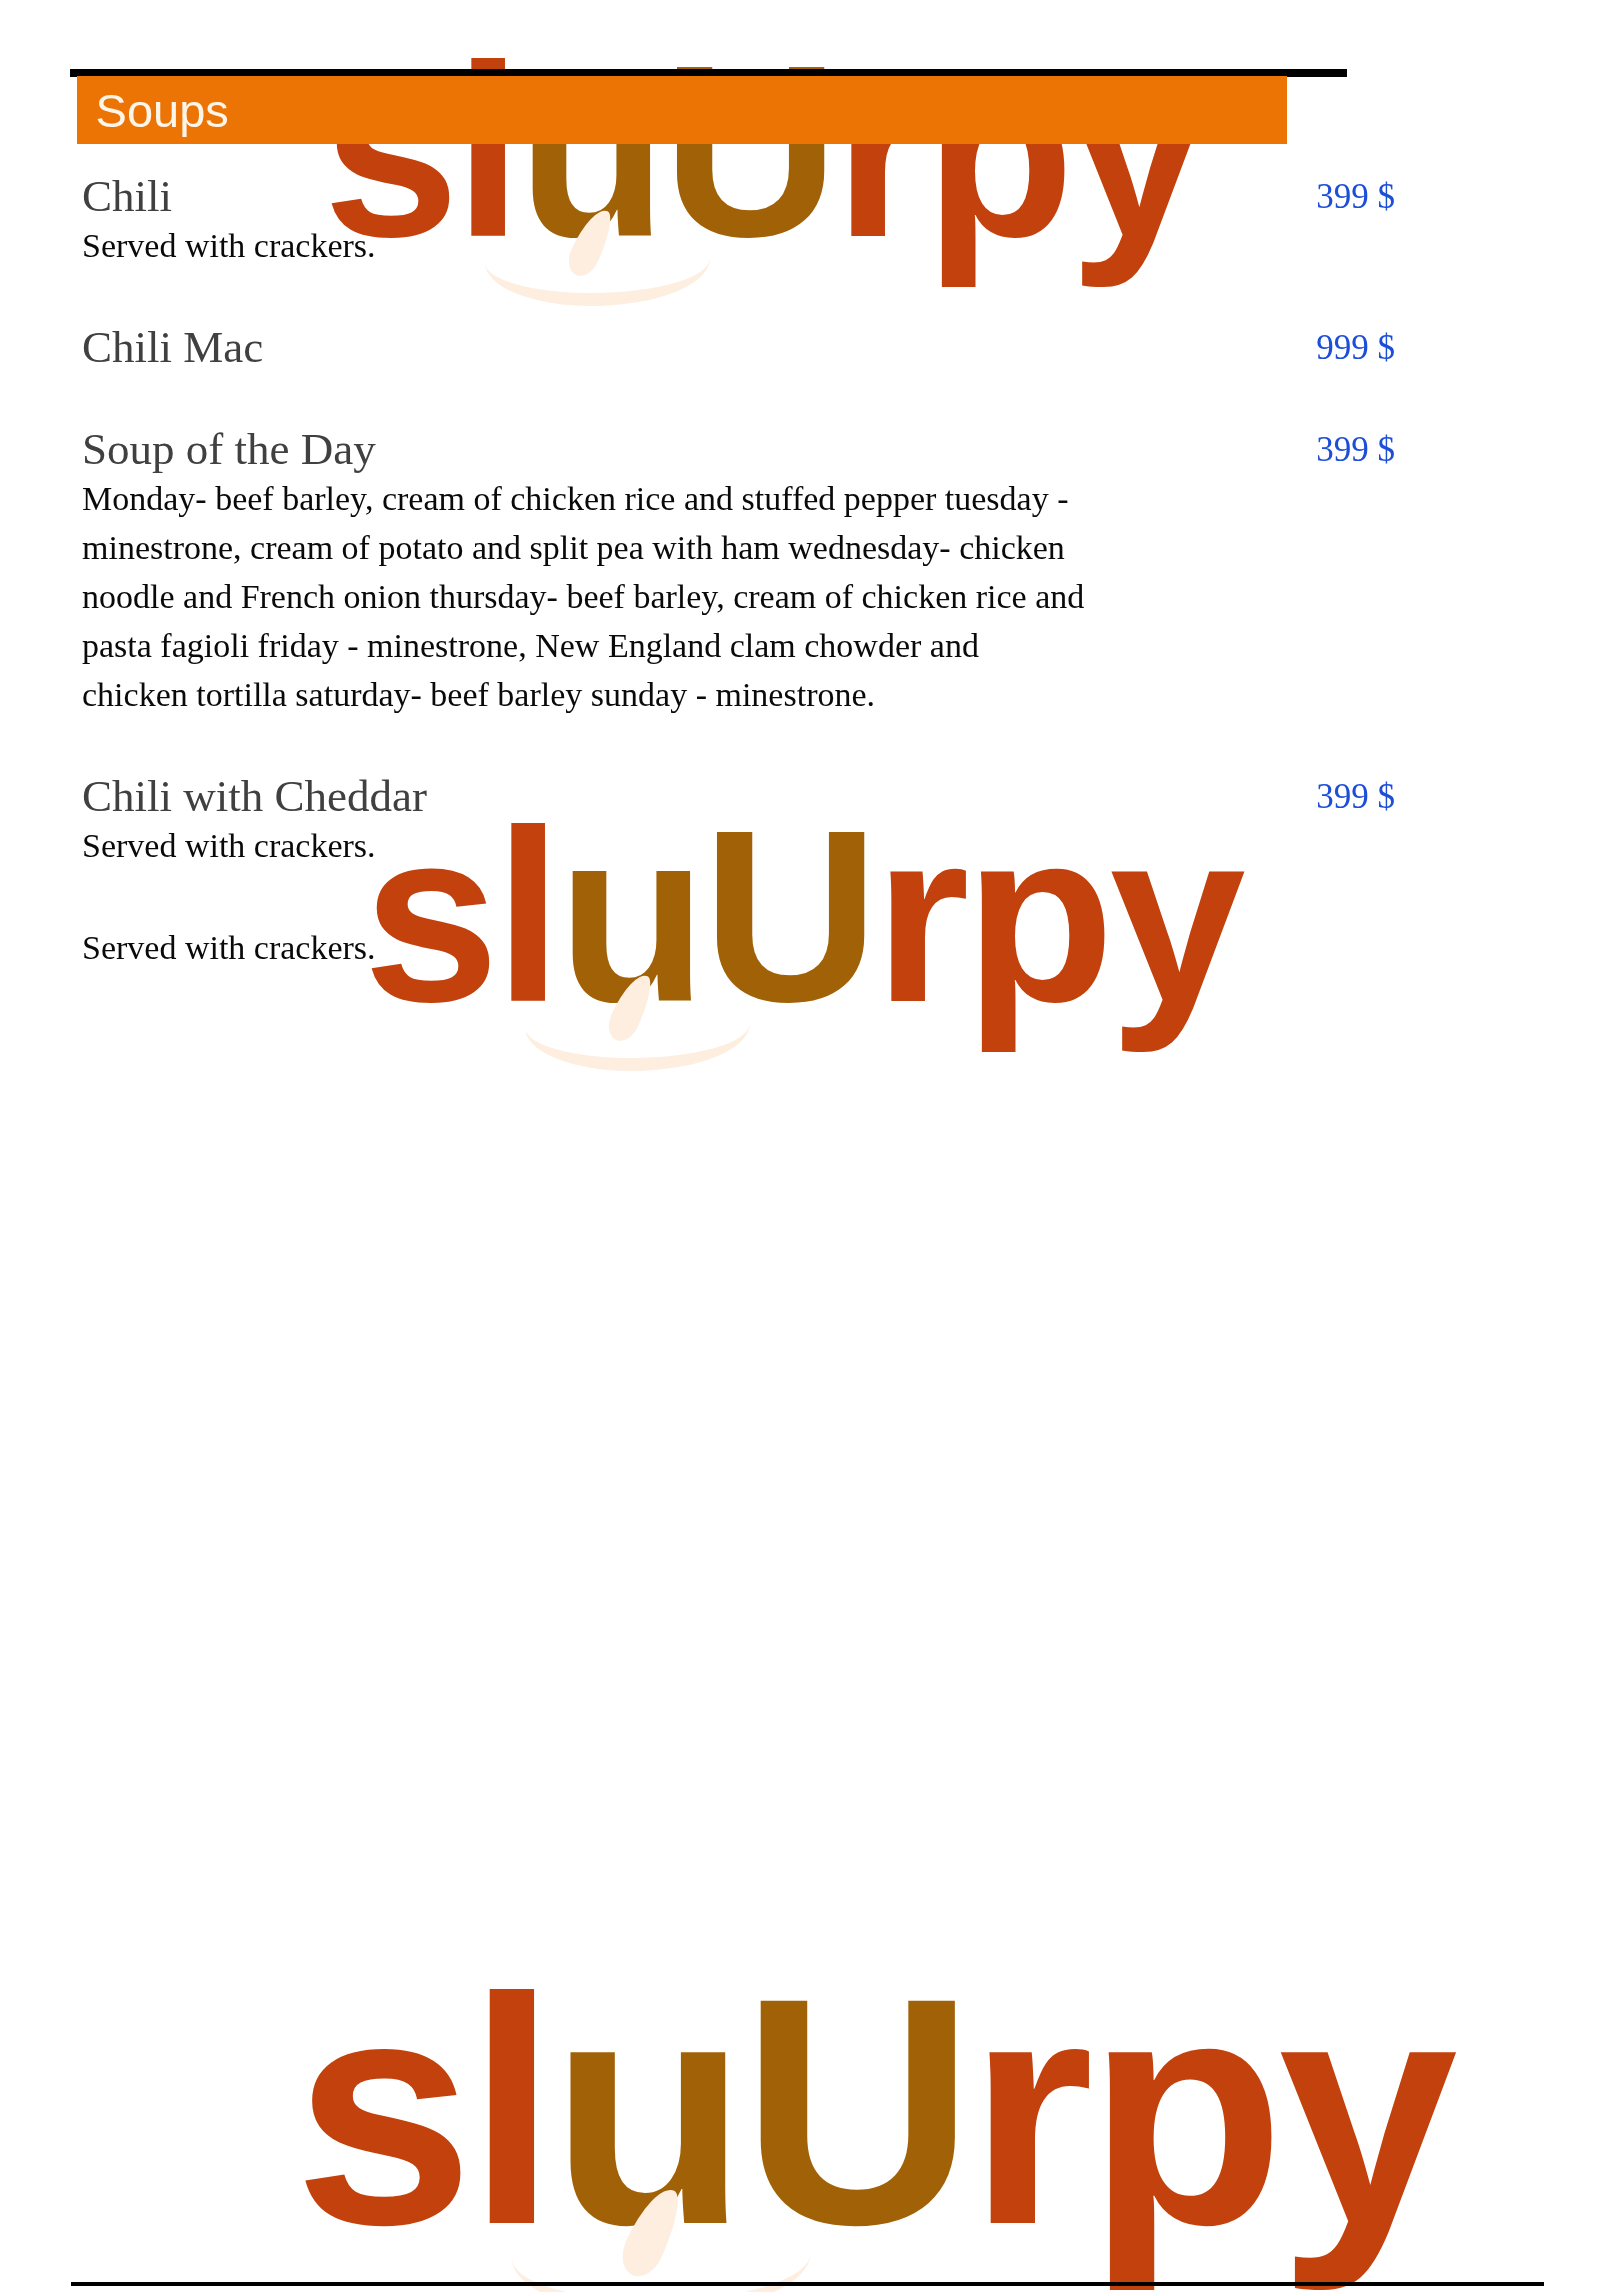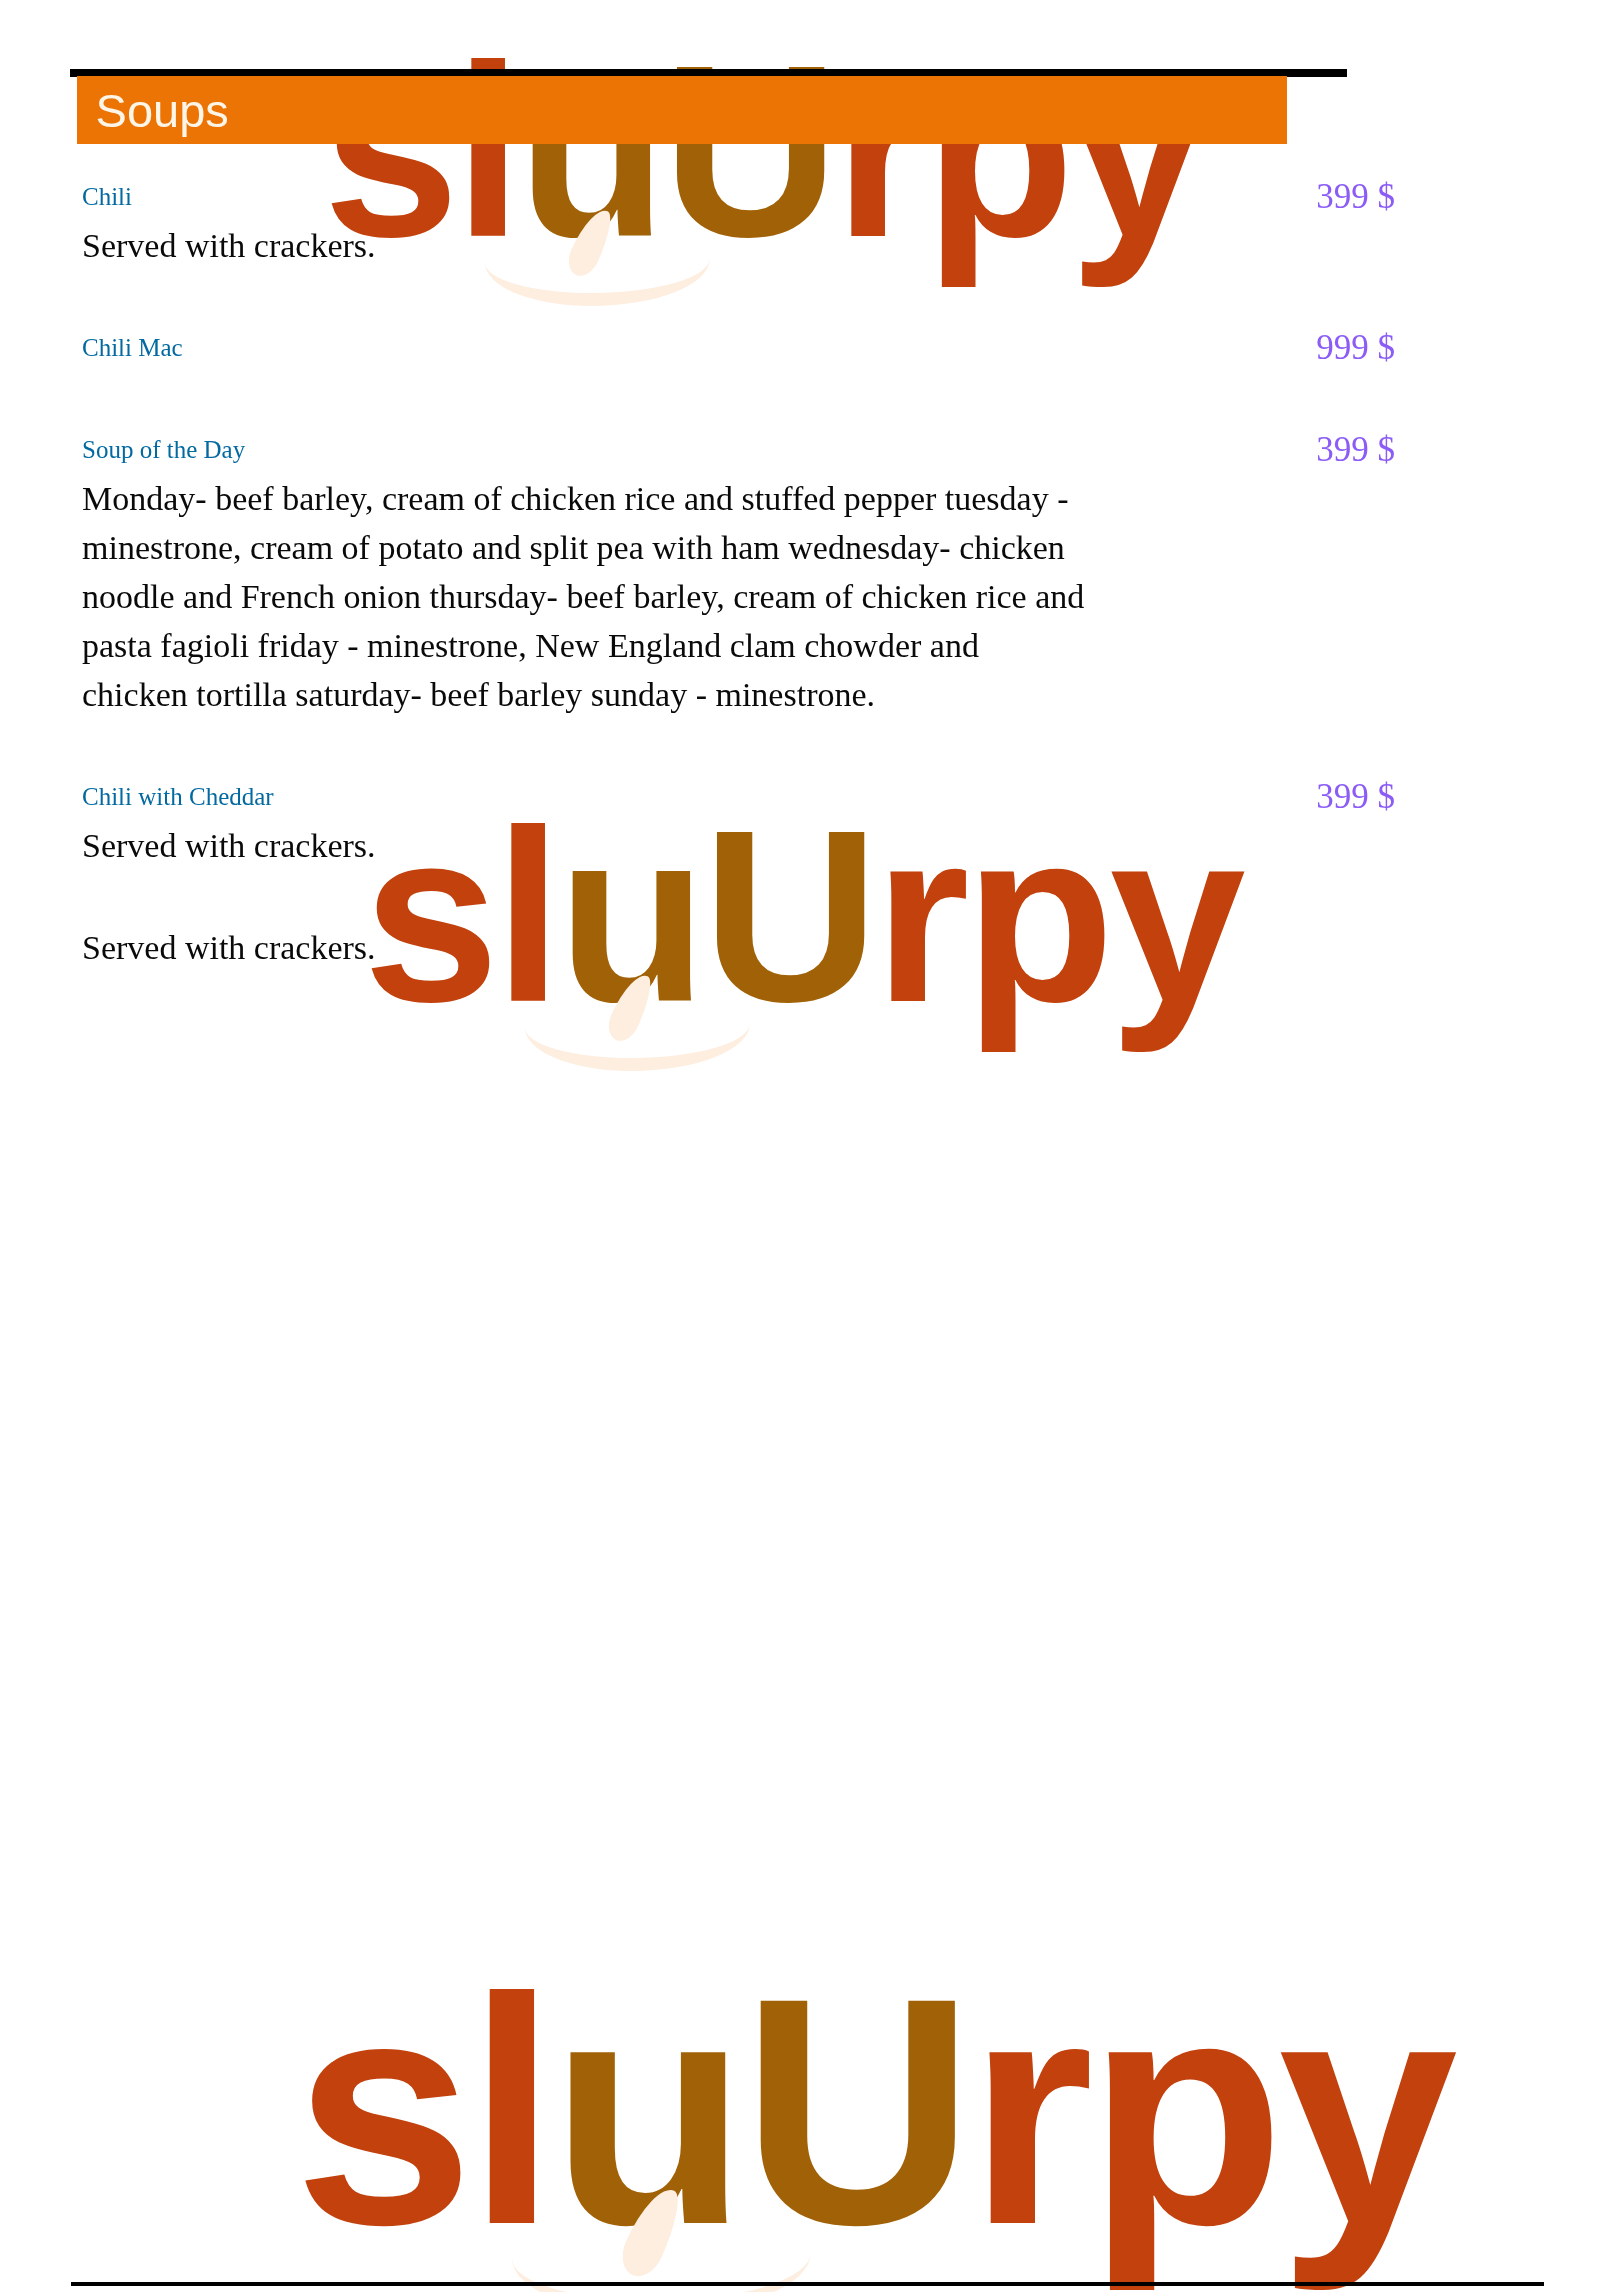"Chili" .menu-item-name { color: #0369a1 -> #404040; font-size: 25px -> 45px }
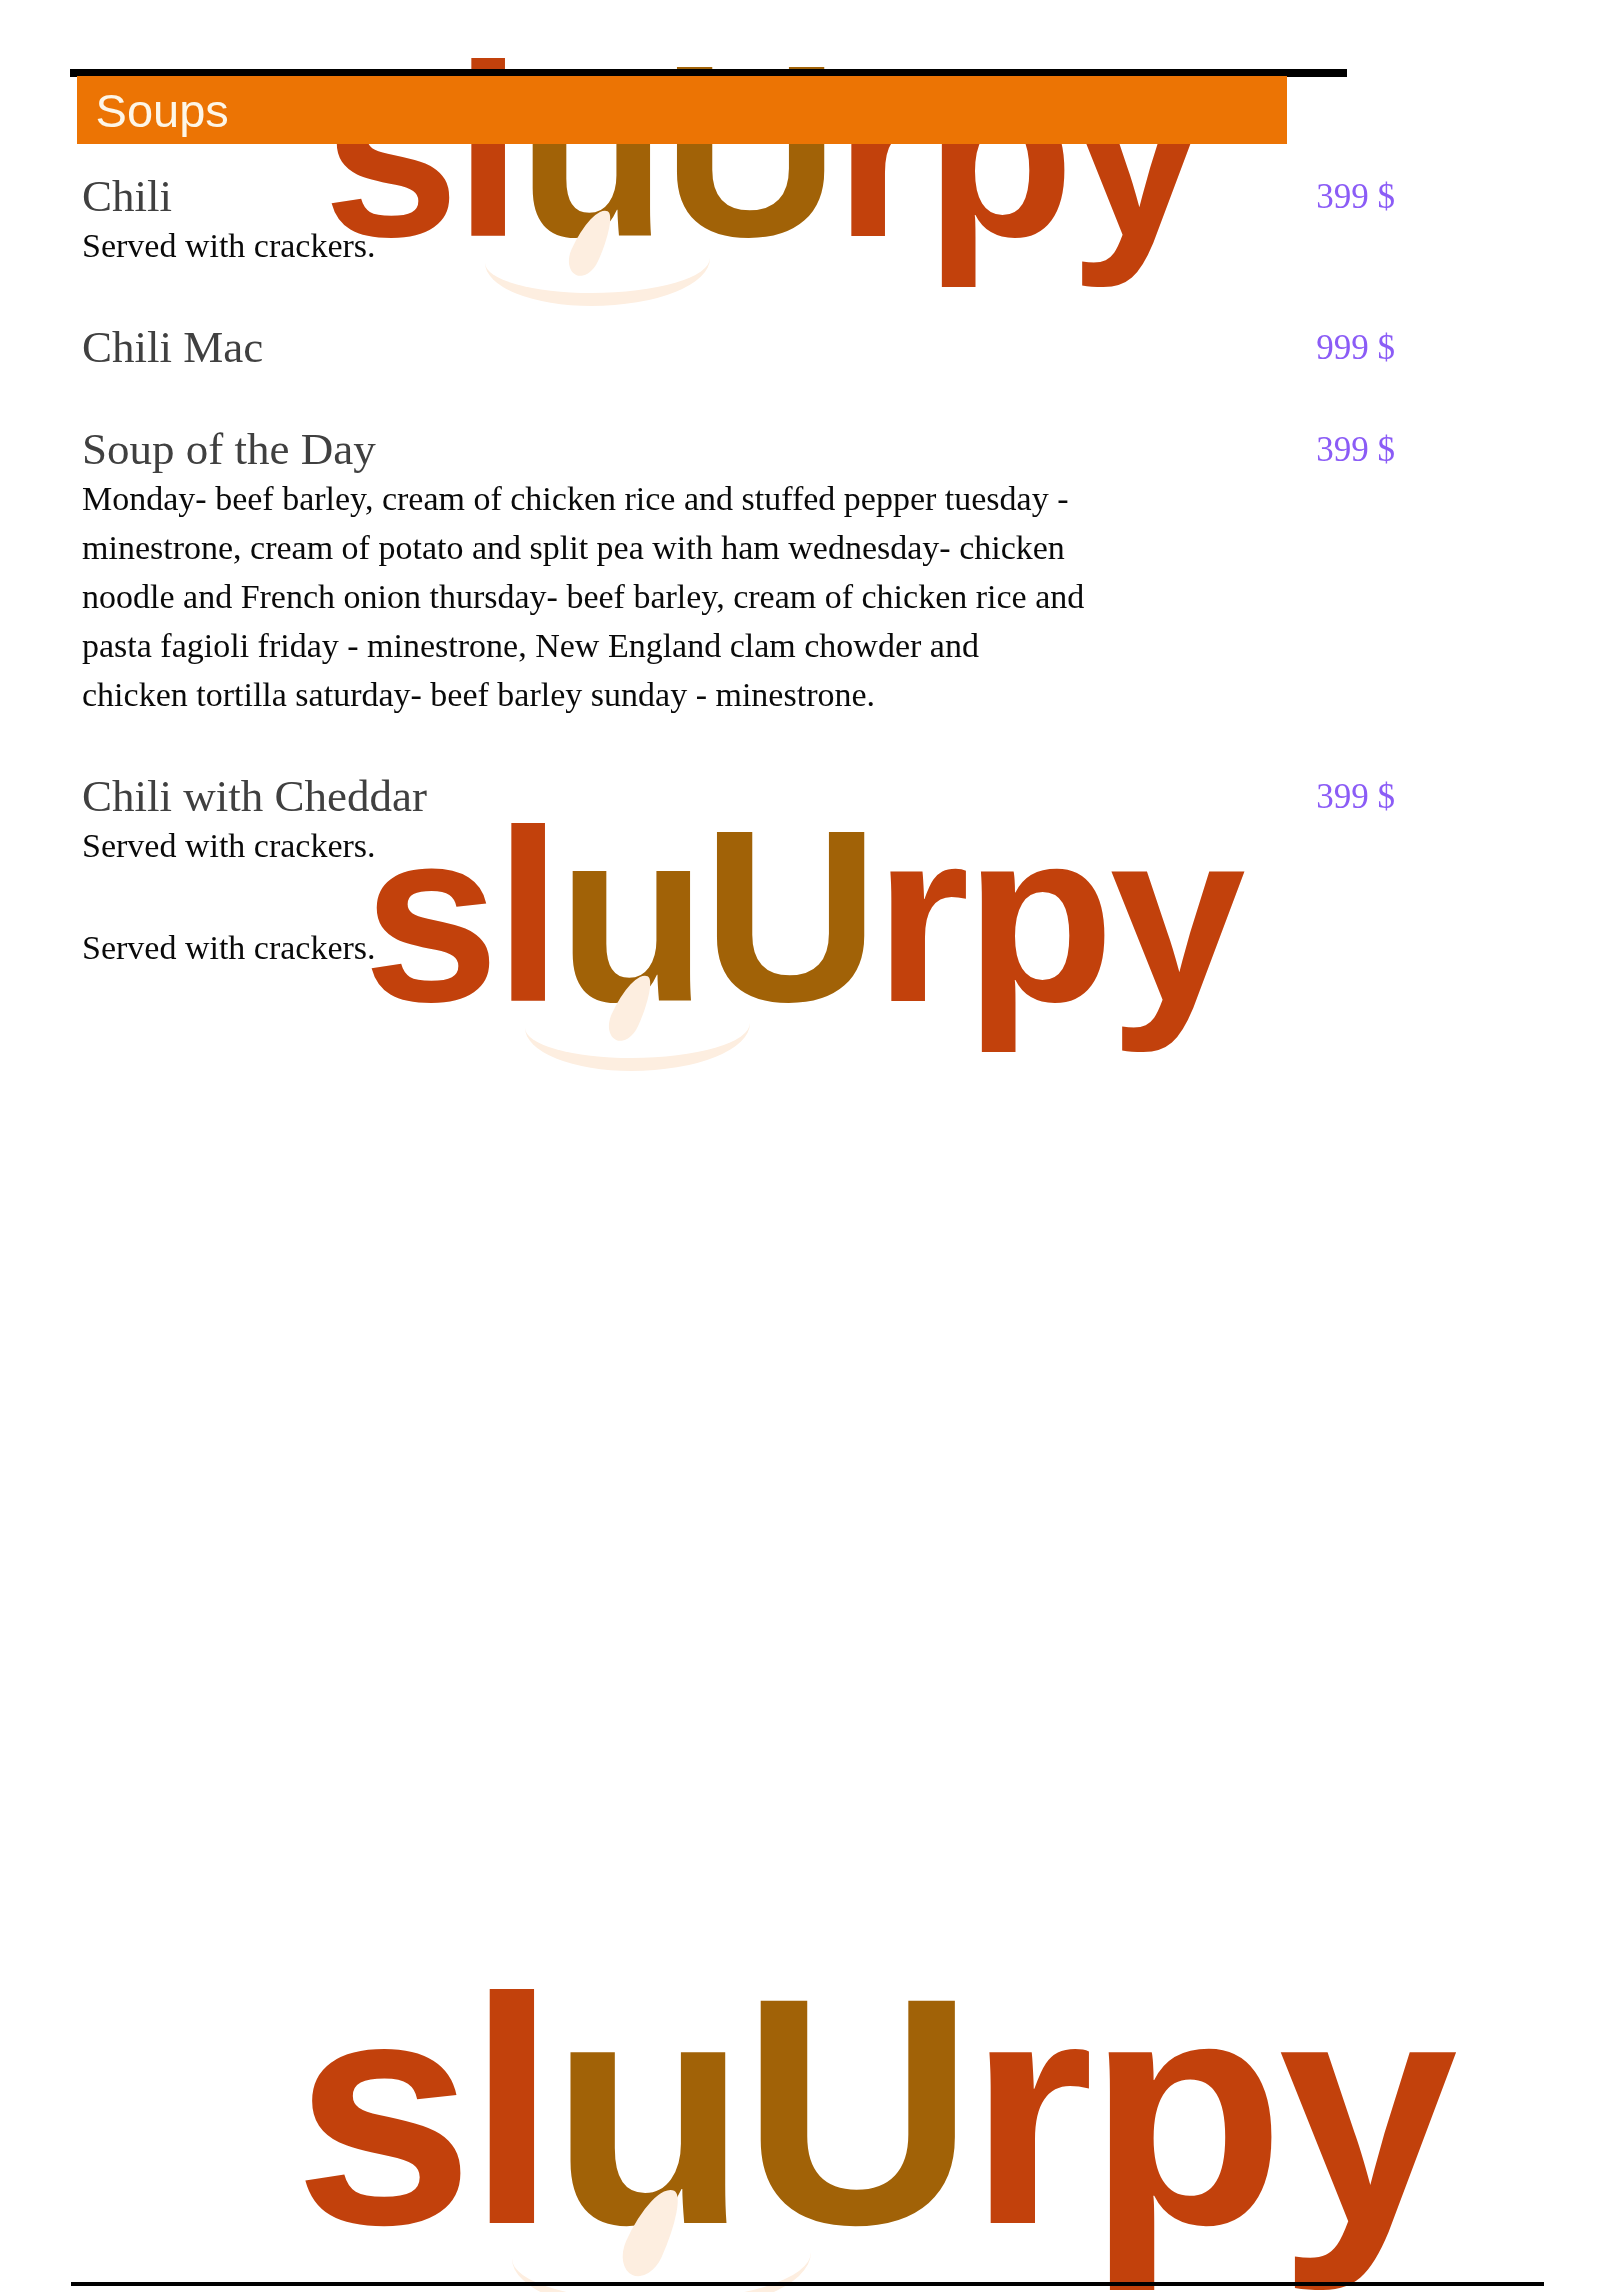"399 $" .menu-item-price { color: #8b5cf6 -> #1d4ed8 }
